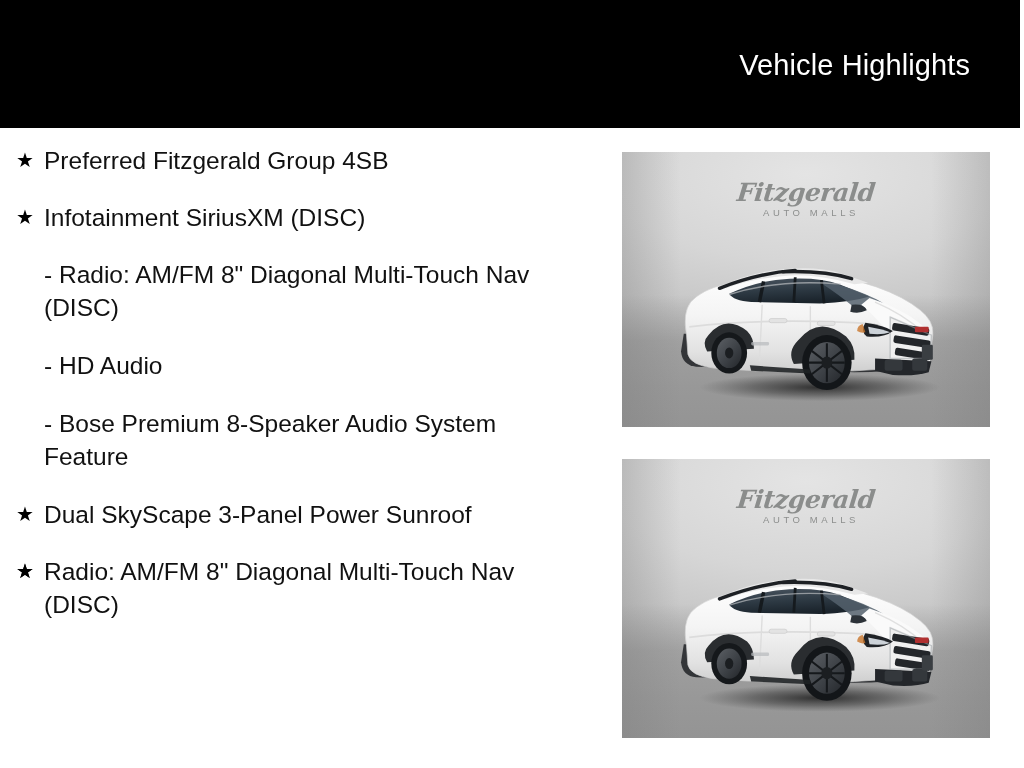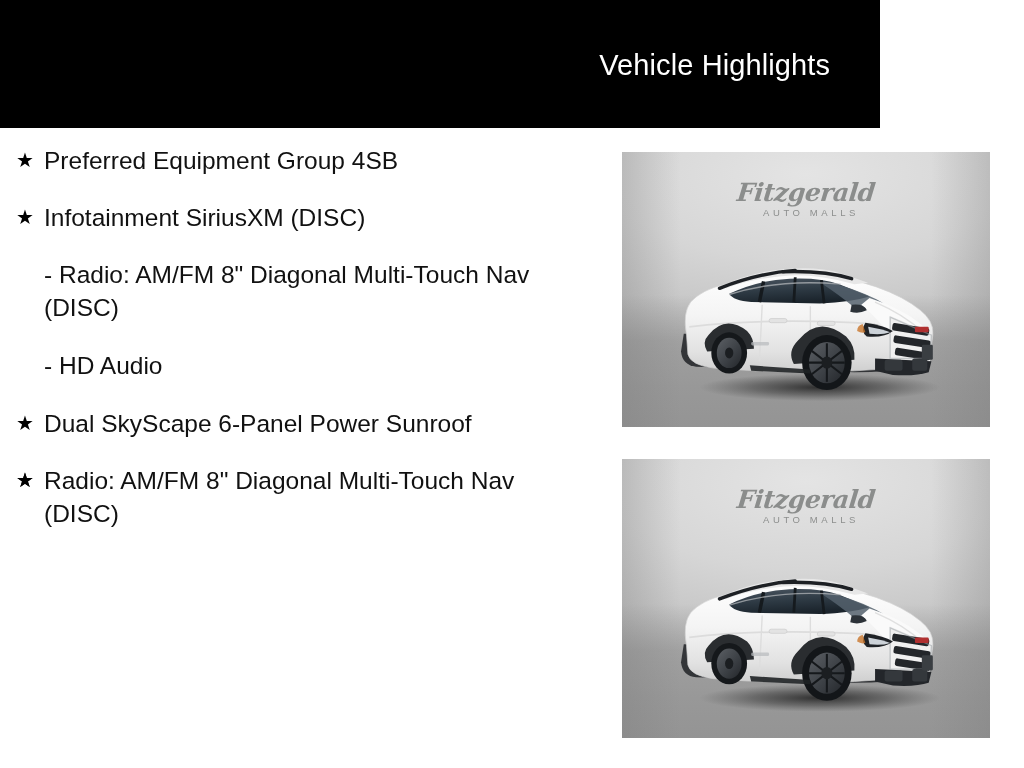"Vehicle Highlights" #header-band { width: 880px -> 1020px }
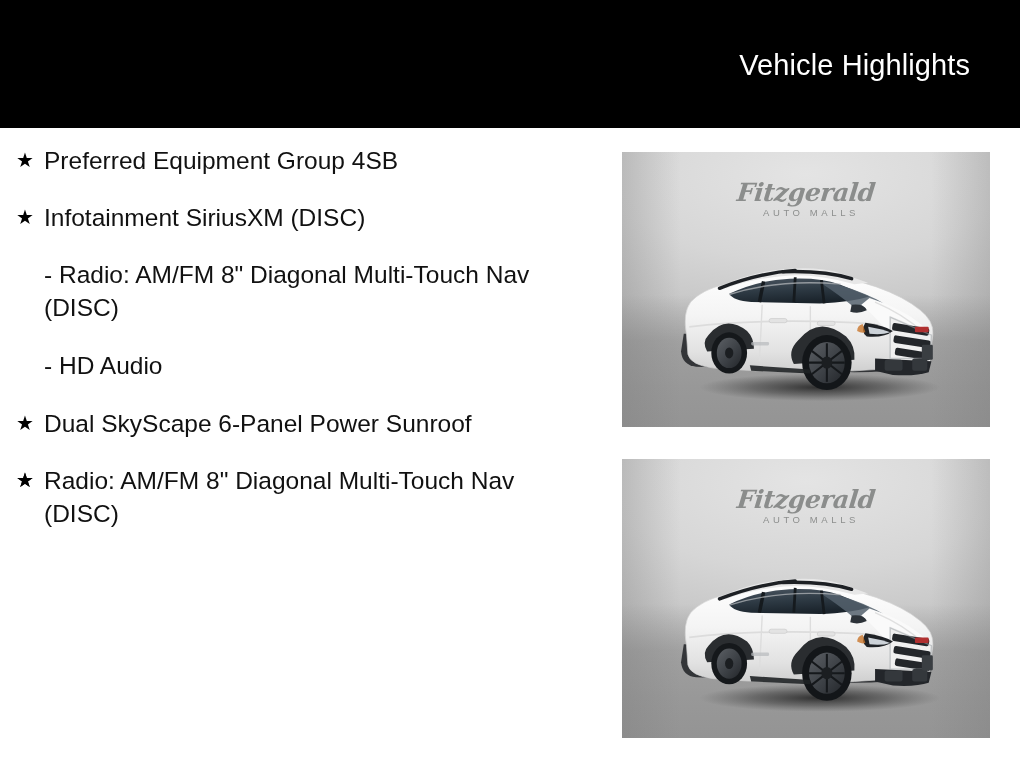"Preferred Equipment Group 4SB" span { text: Equipment -> Fitzgerald }
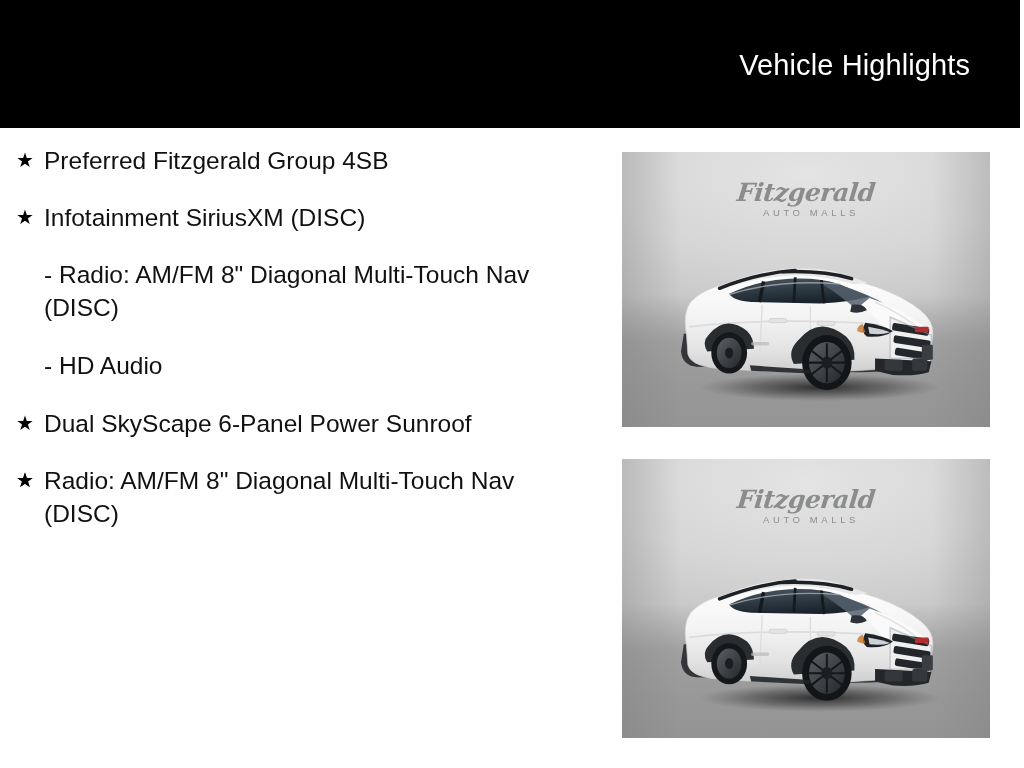"- Bose Premium 8-Speaker Audio" div.feat-row { html: none -> <div><span>- Bose Premium 8-Speaker Audio System Feature</span></div> }
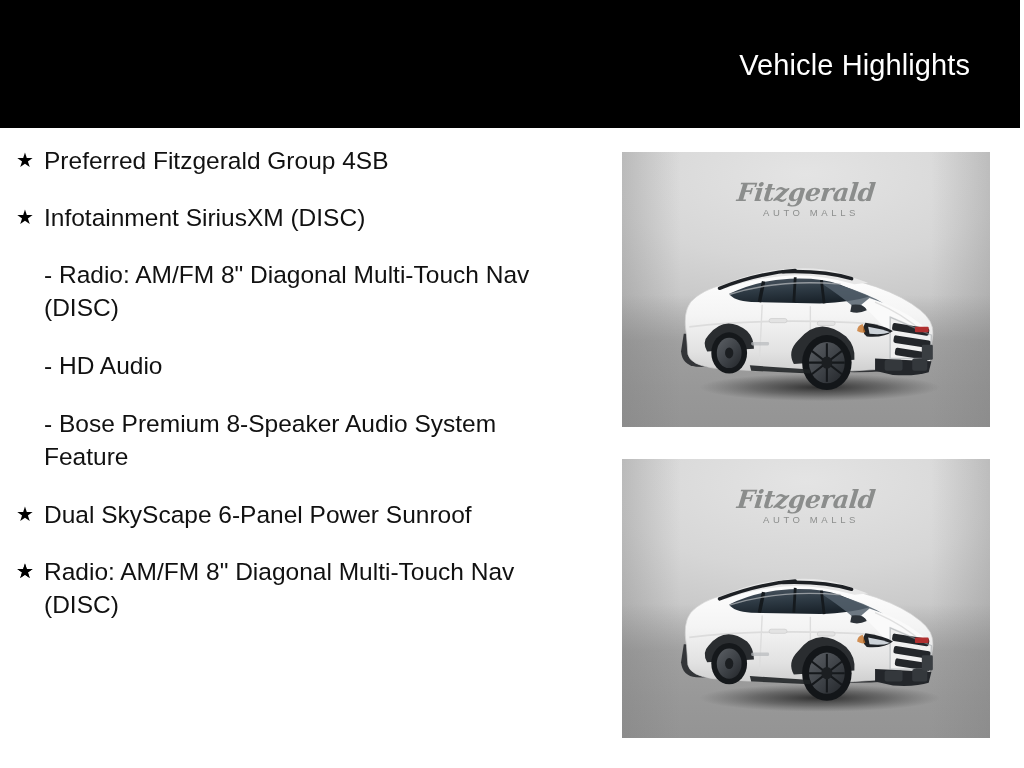"Dual SkyScape 6-Panel Power Sunroof" span { text: 6-Panel -> 3-Panel }
